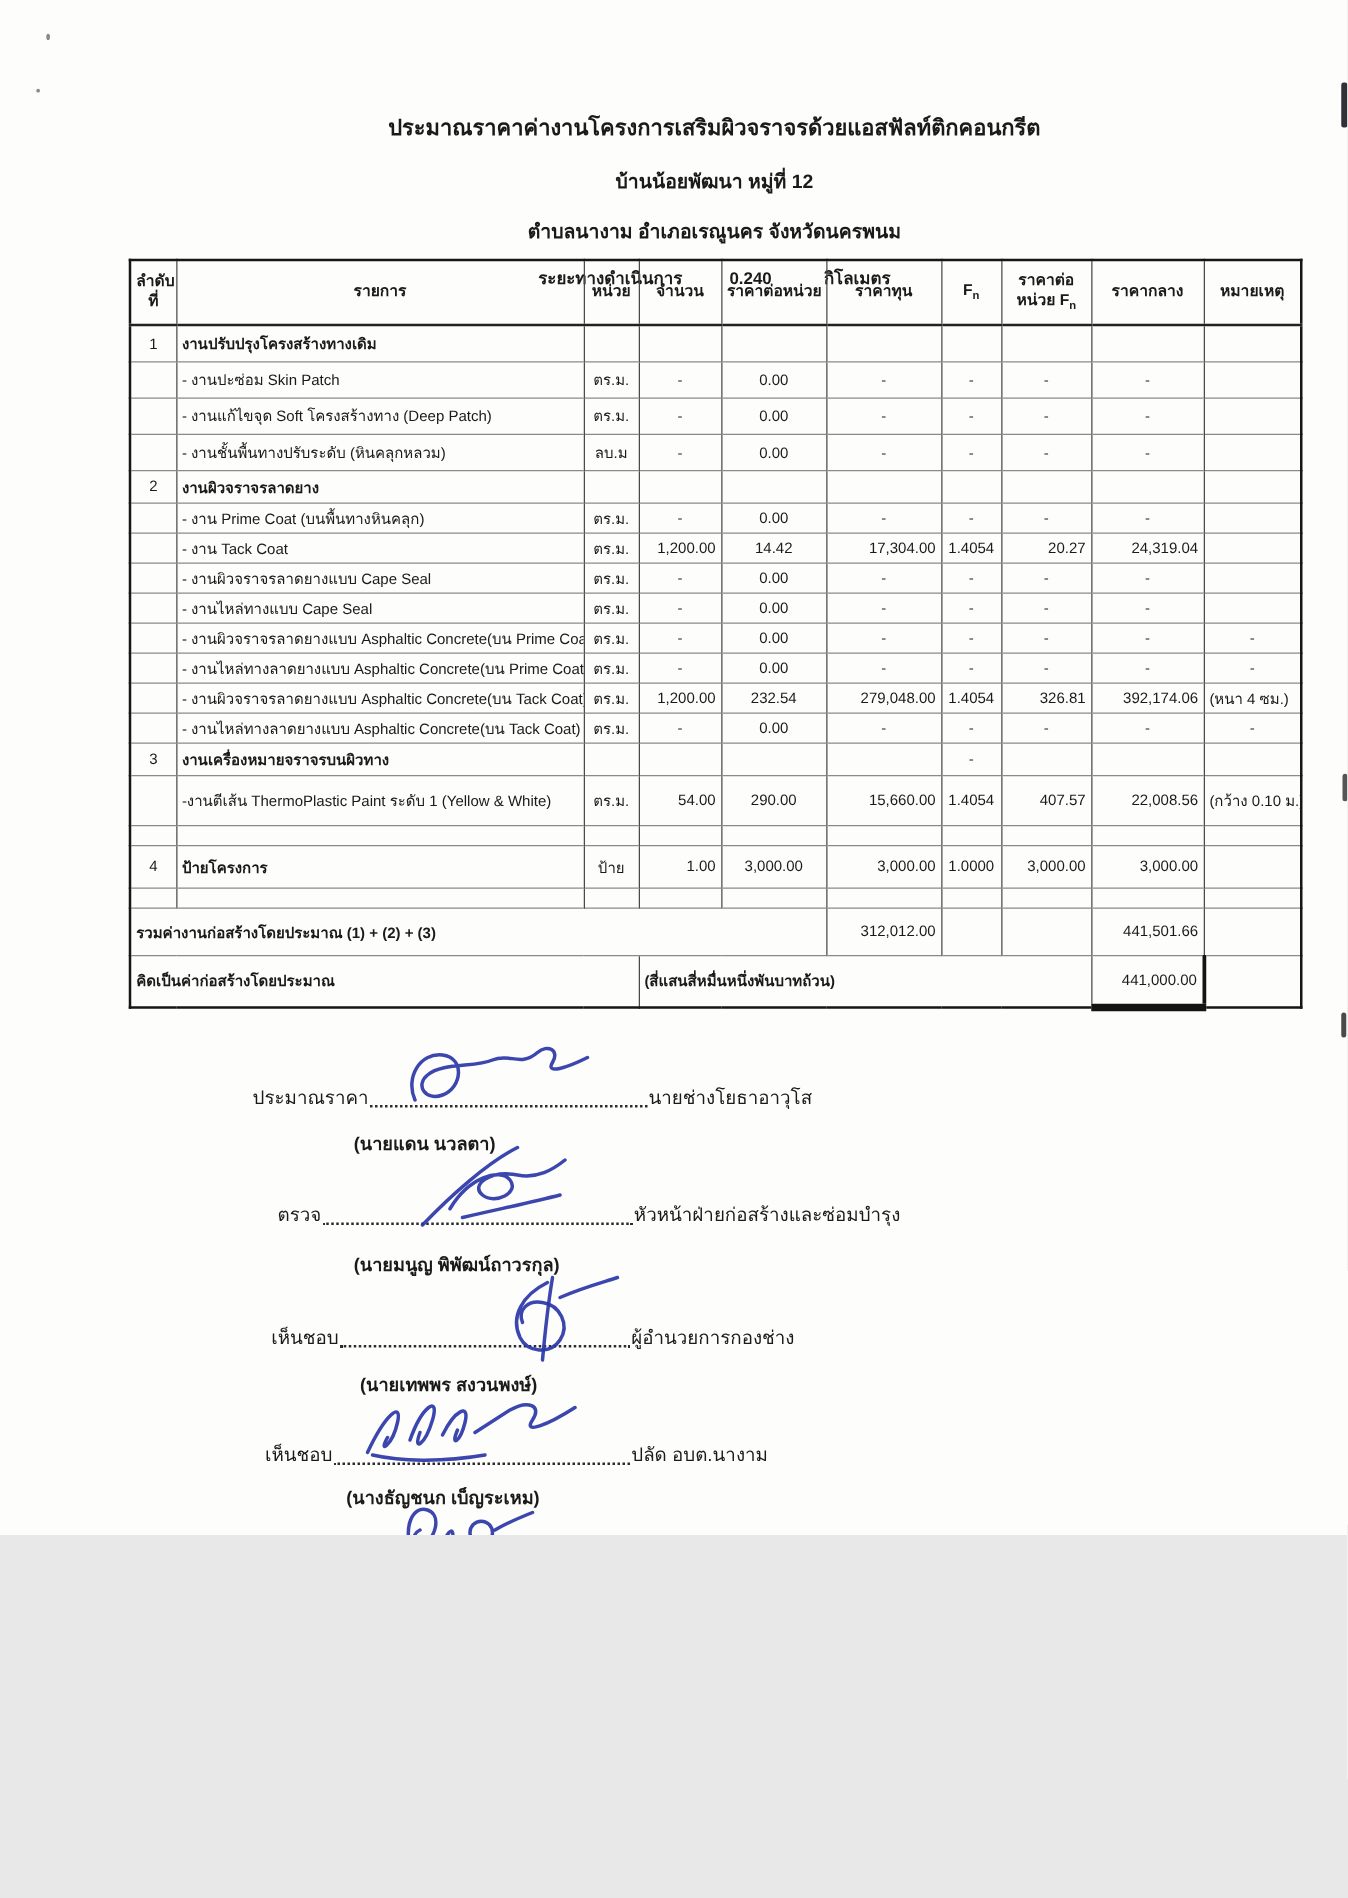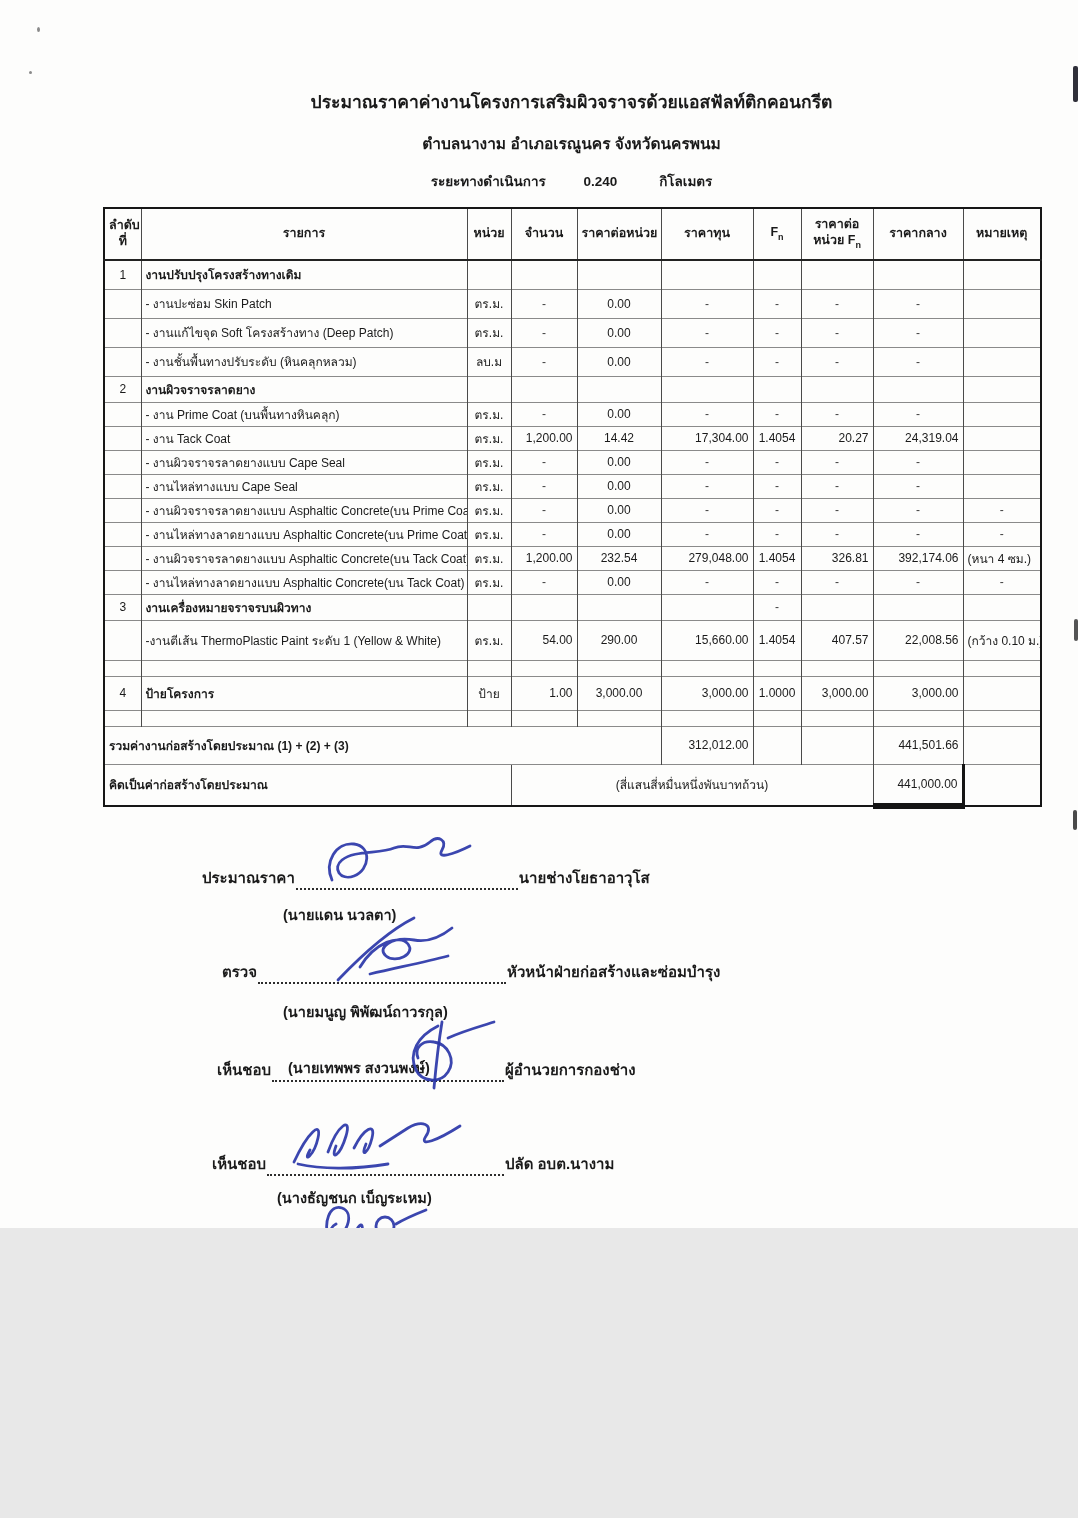"บ้านน้อยพัฒนา หมู่ที่ 12" div.t2 { html: none -> <div>บ้านน้อยพัฒนา หมู่ที่ 12</div> }
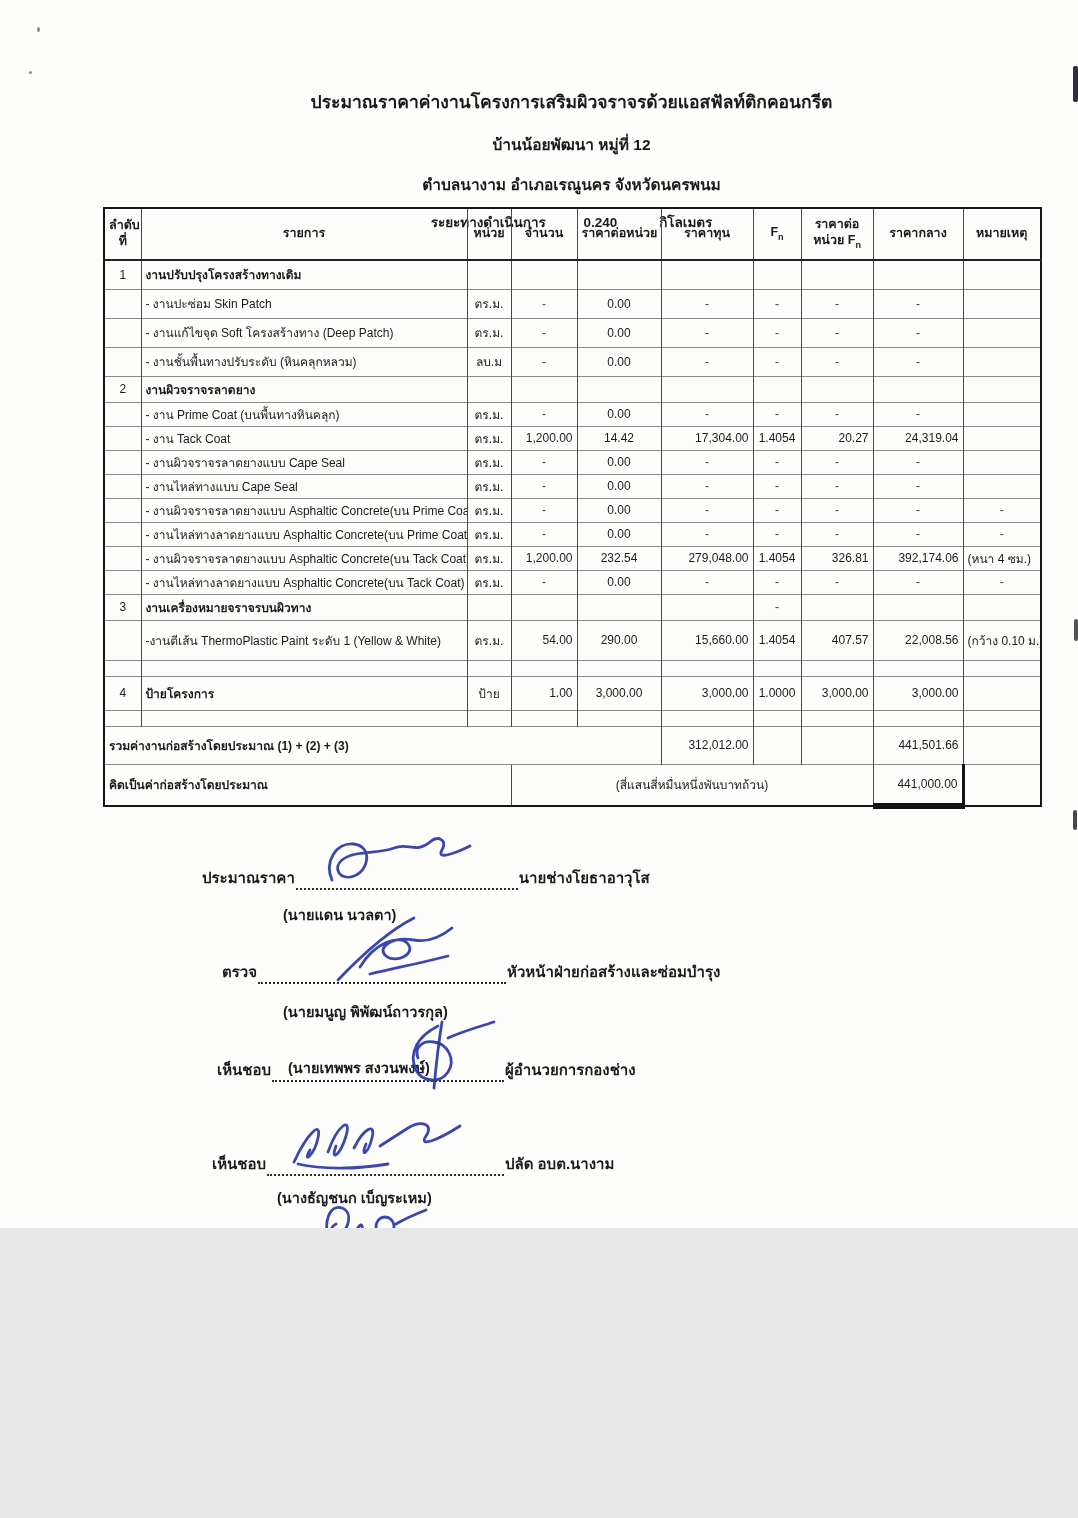"(สี่แสนสี่หมื่นหนึ่งพันบาทถ้วน)" .estwords { font-weight: normal -> bold; text-align: center -> none }
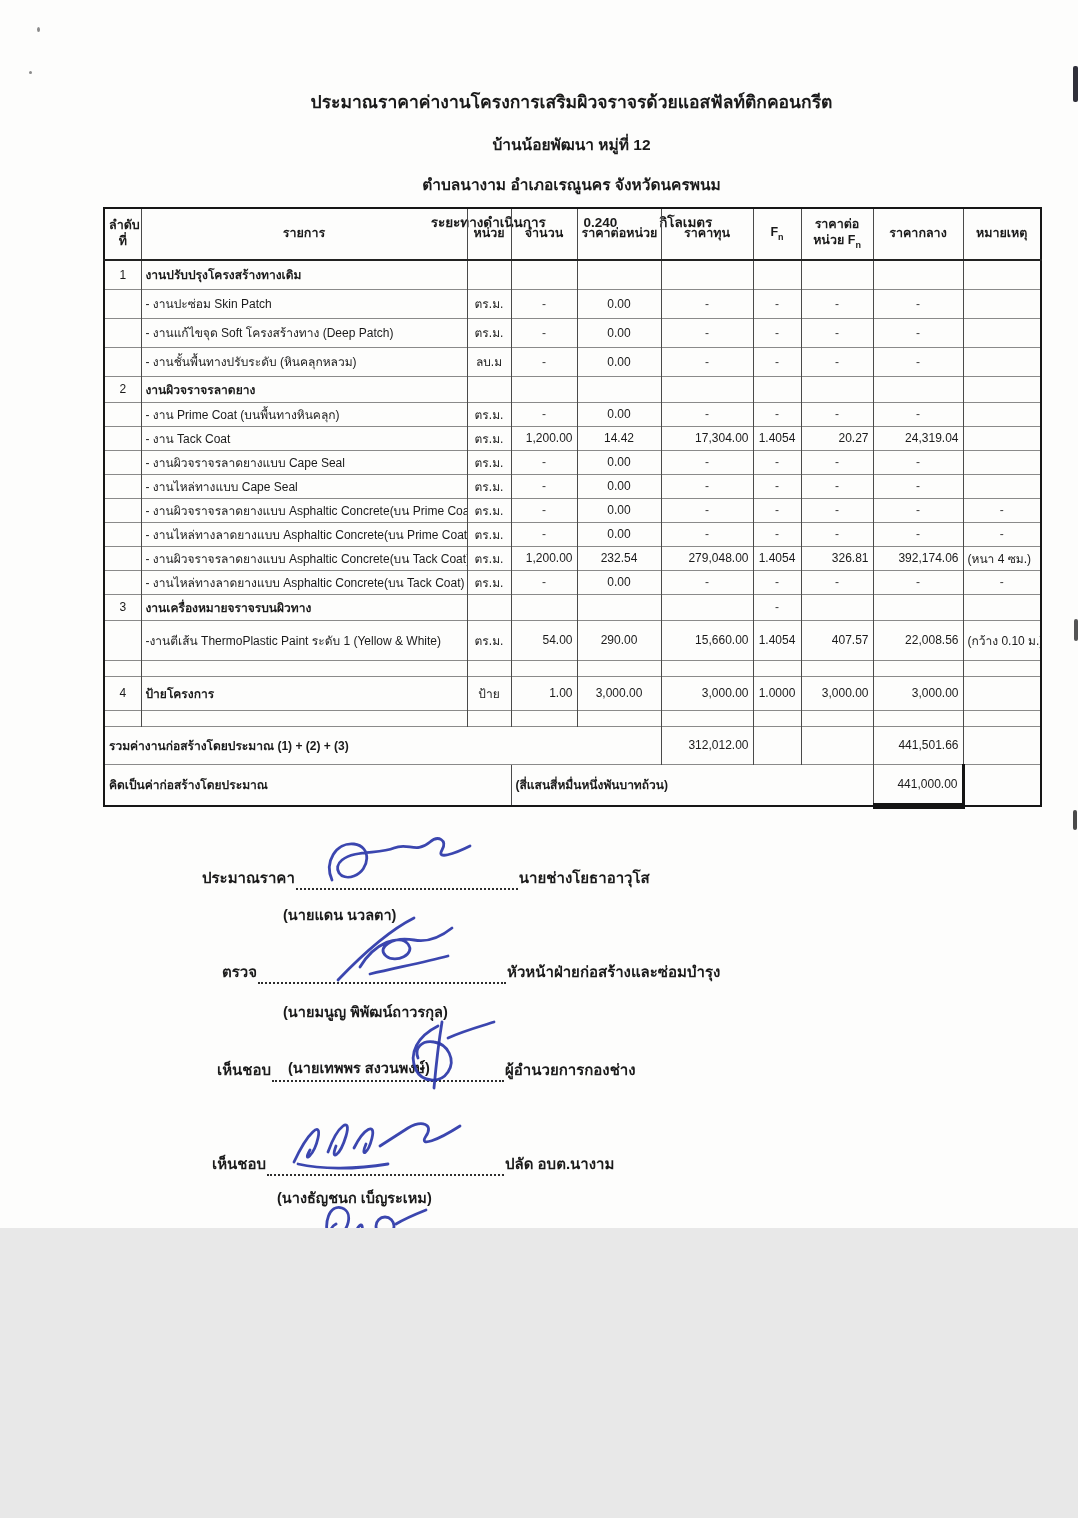"ประมาณราคา" .sigrow { align-items: flex-end -> center; font-weight: bold -> normal }
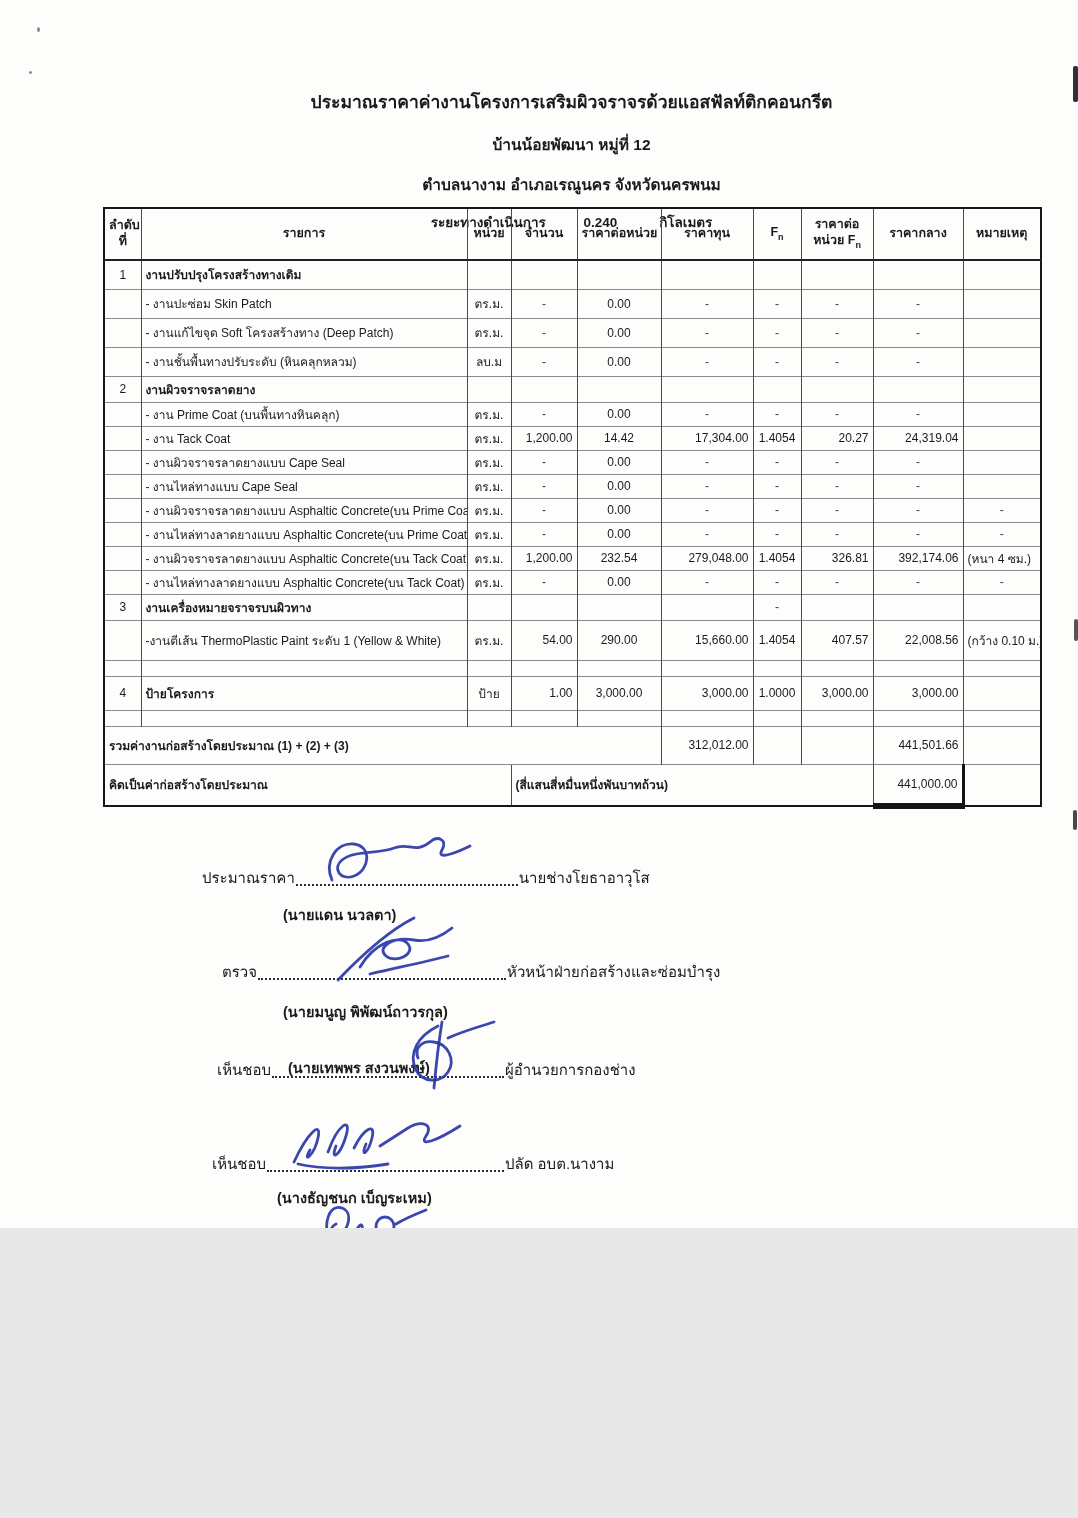"(นายเทพพร สงวนพงษ์)" div.signame { top: 1056px -> 1096px }
